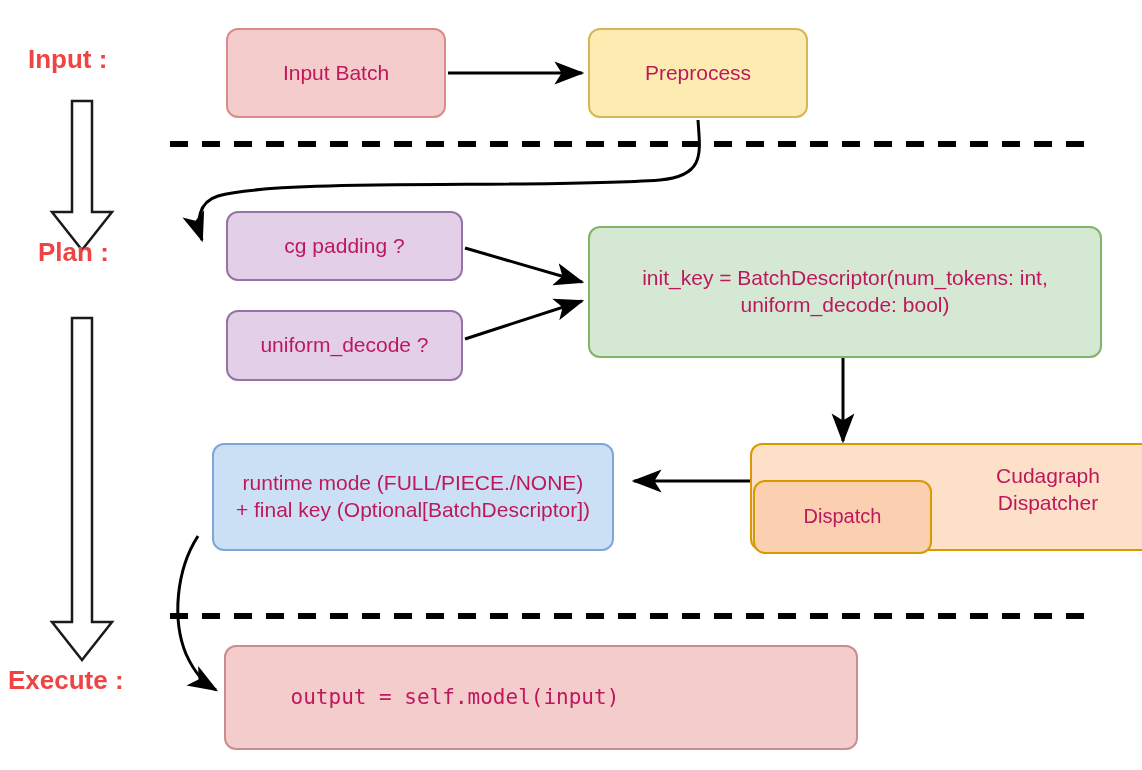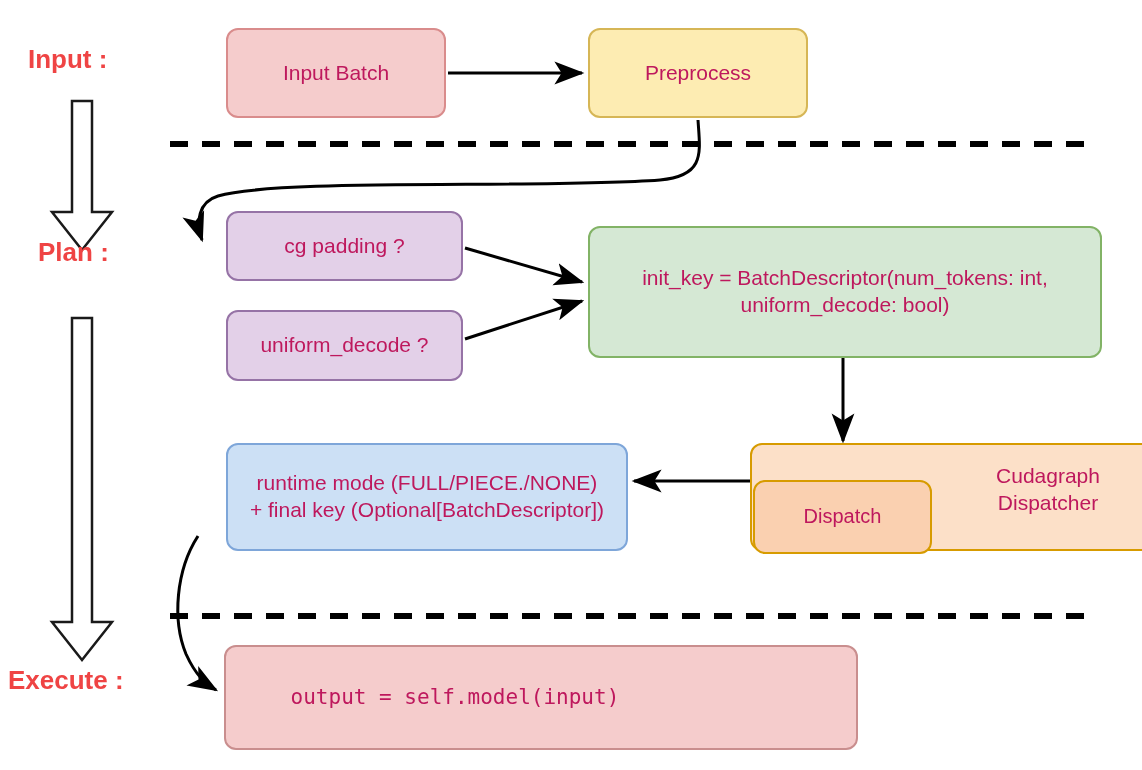"runtime mode (FULL/PIECE./NONE)" #node-runtime-mode { left: 226px -> 212px }
